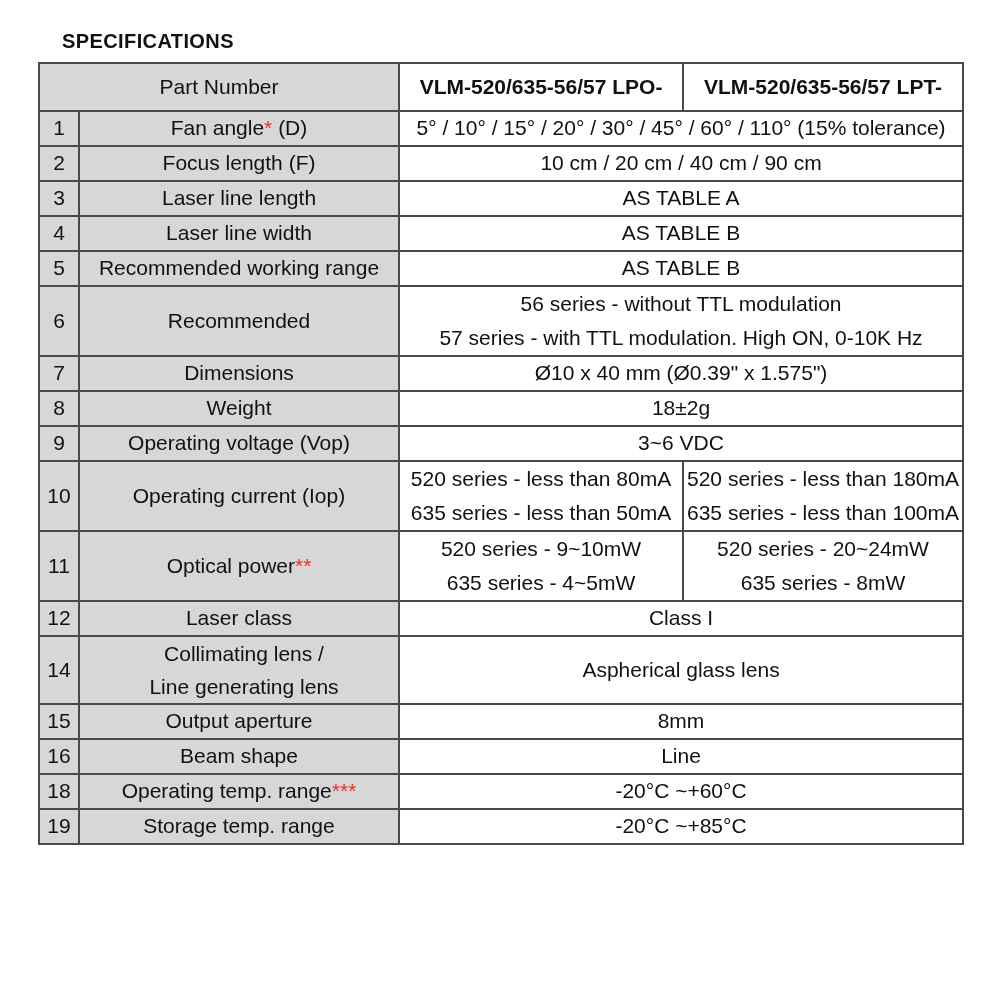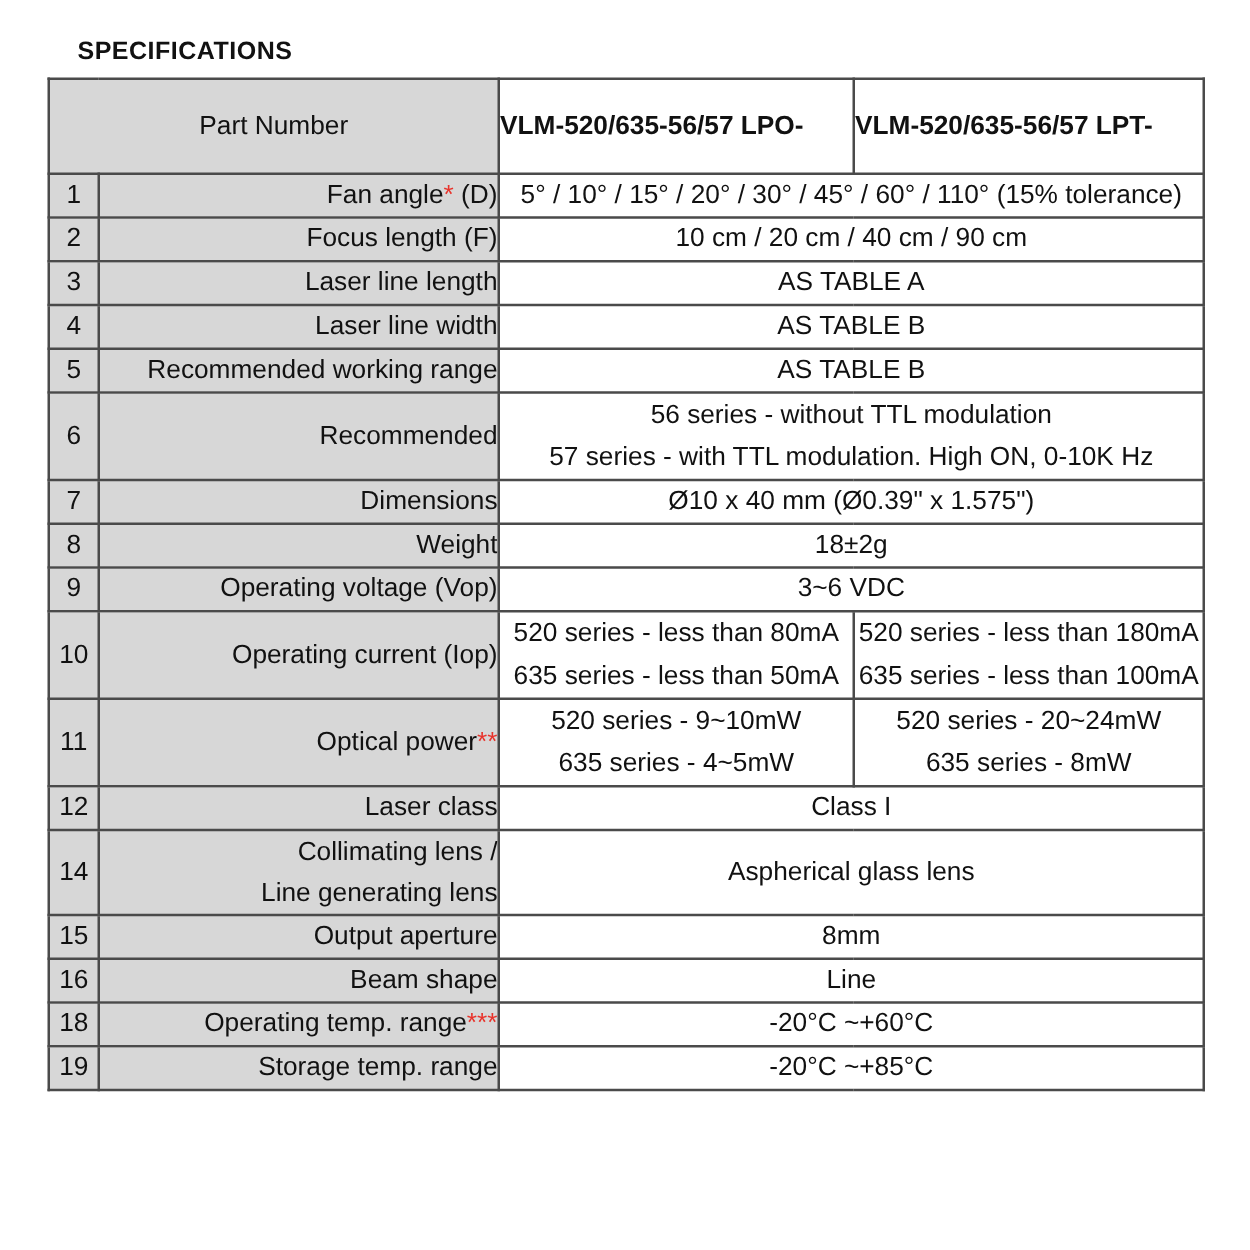"Part Number" tr.head { height: 76px -> 48px }
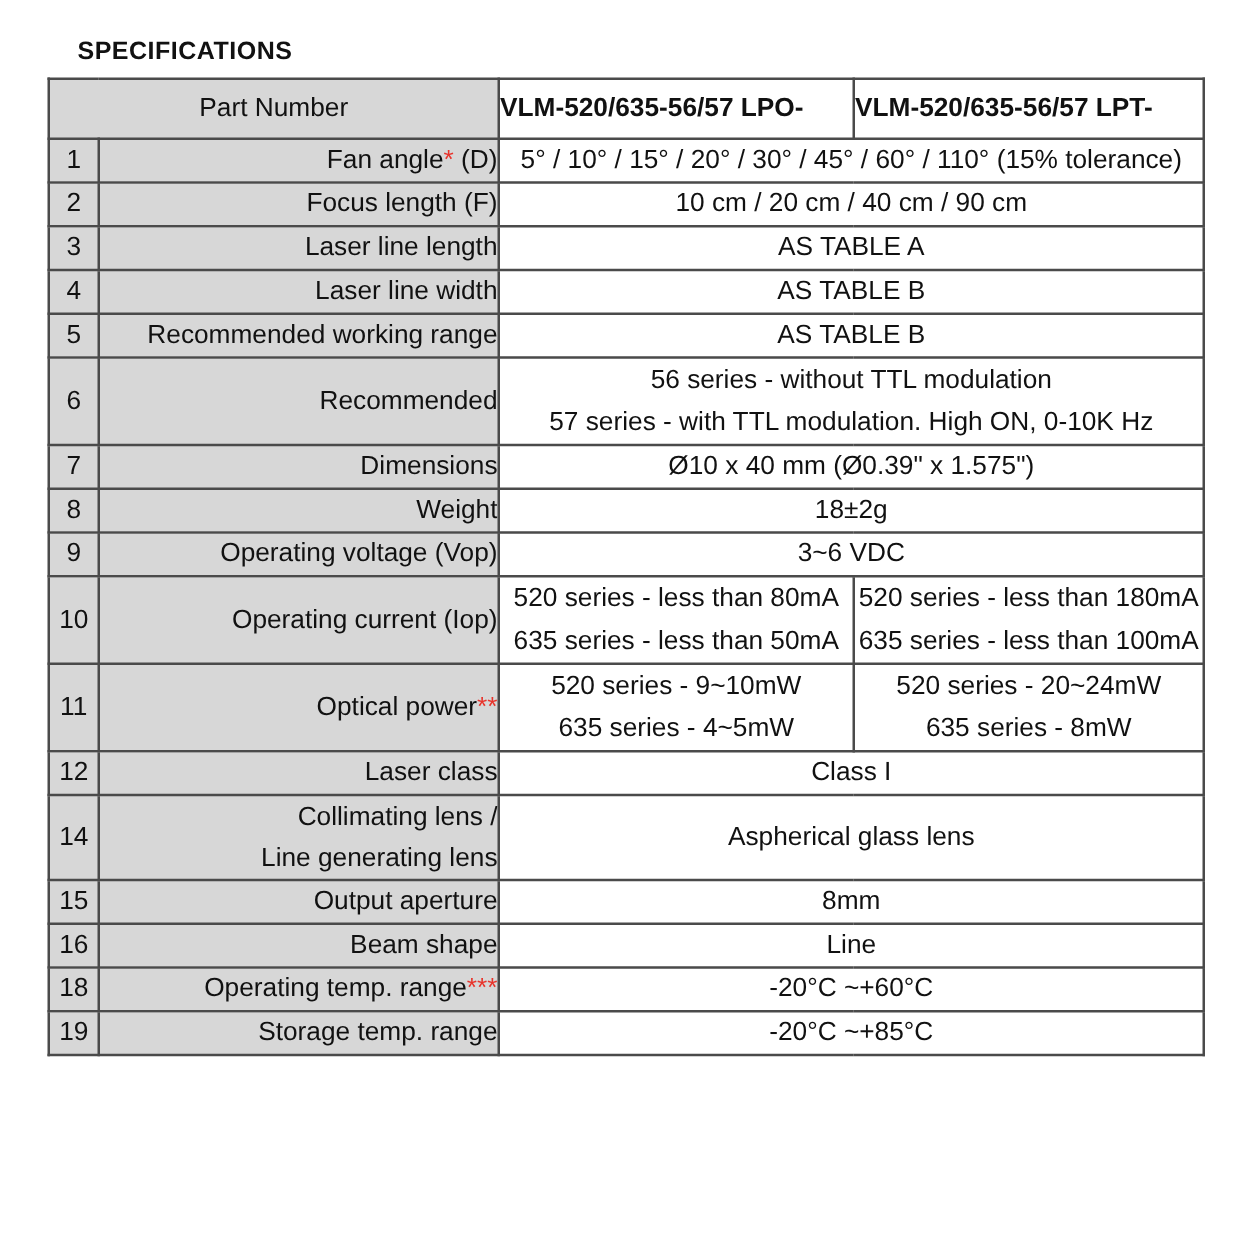"VLM-520/635-56/57 LPO-" .model { text-align: left -> center }
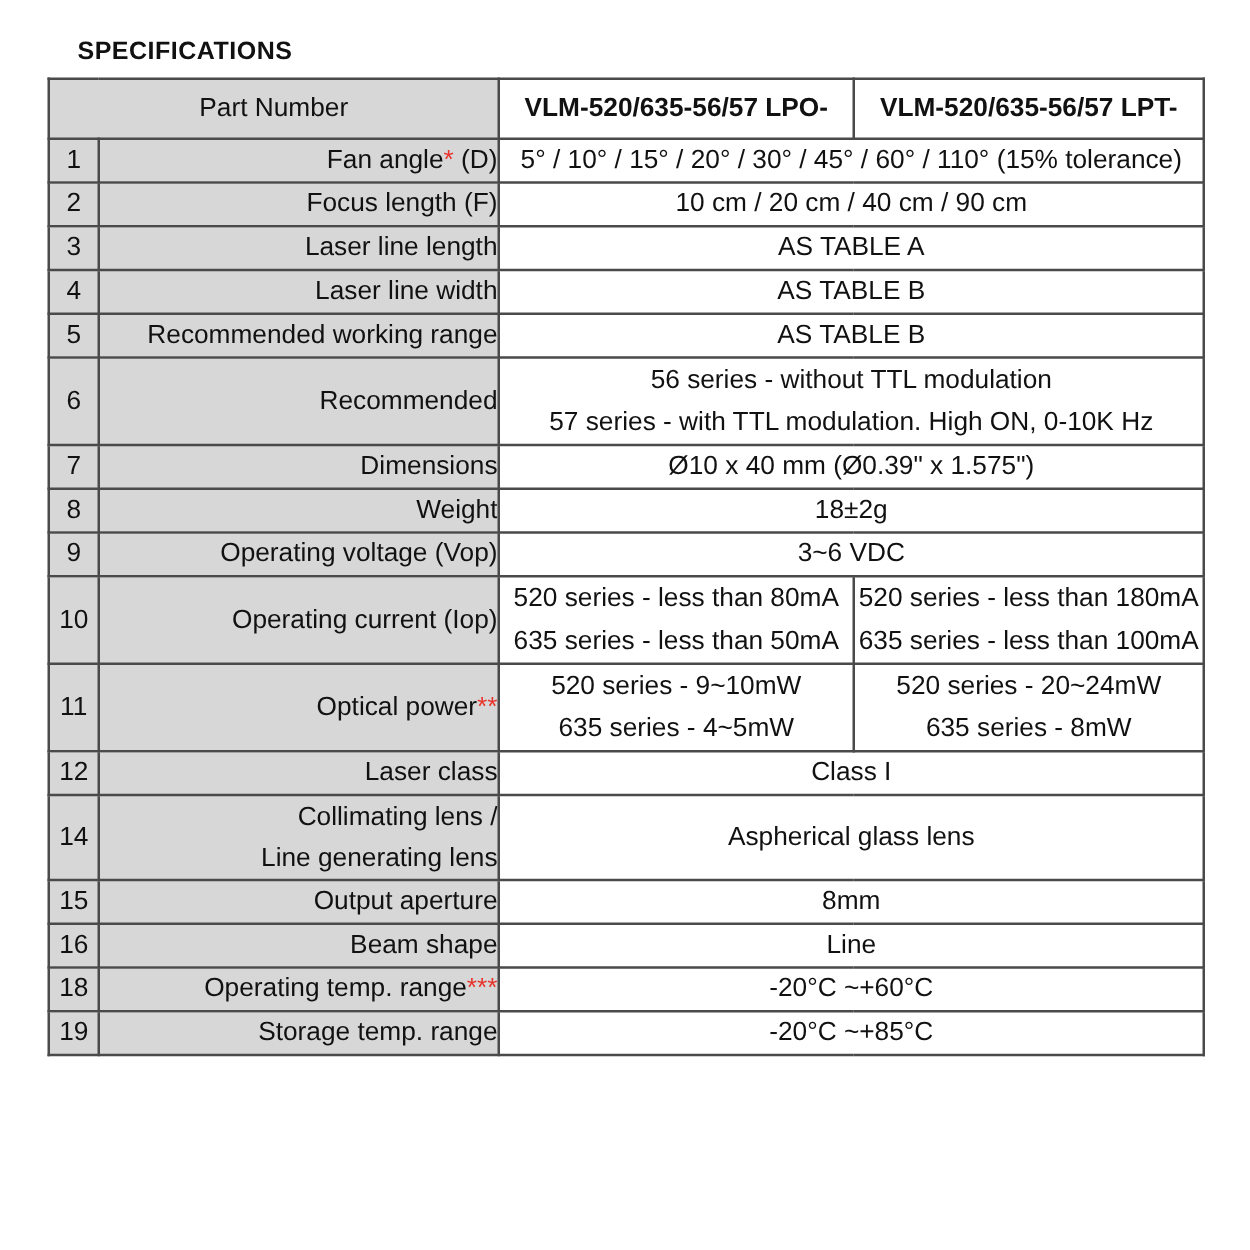"Fan angle* (D)" .label { text-align: right -> center }
